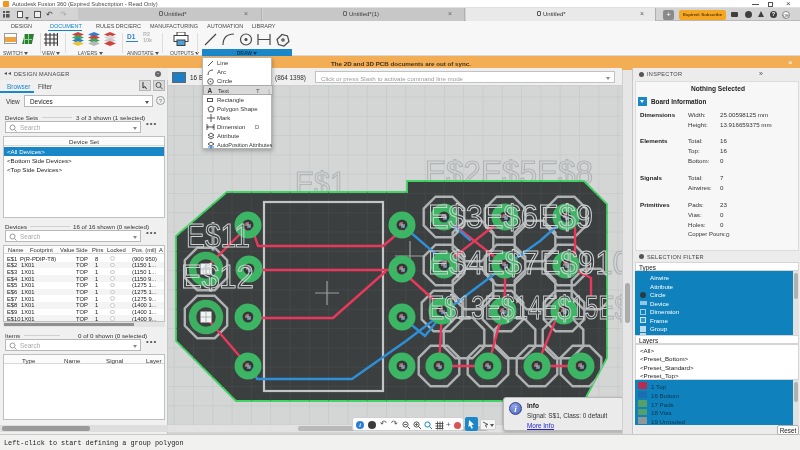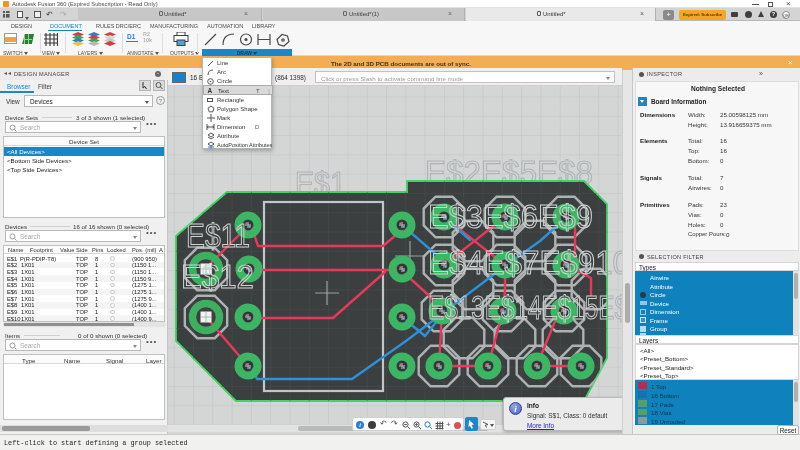"Left-click to start defining a" span.abs { text: selected -> polygon }
